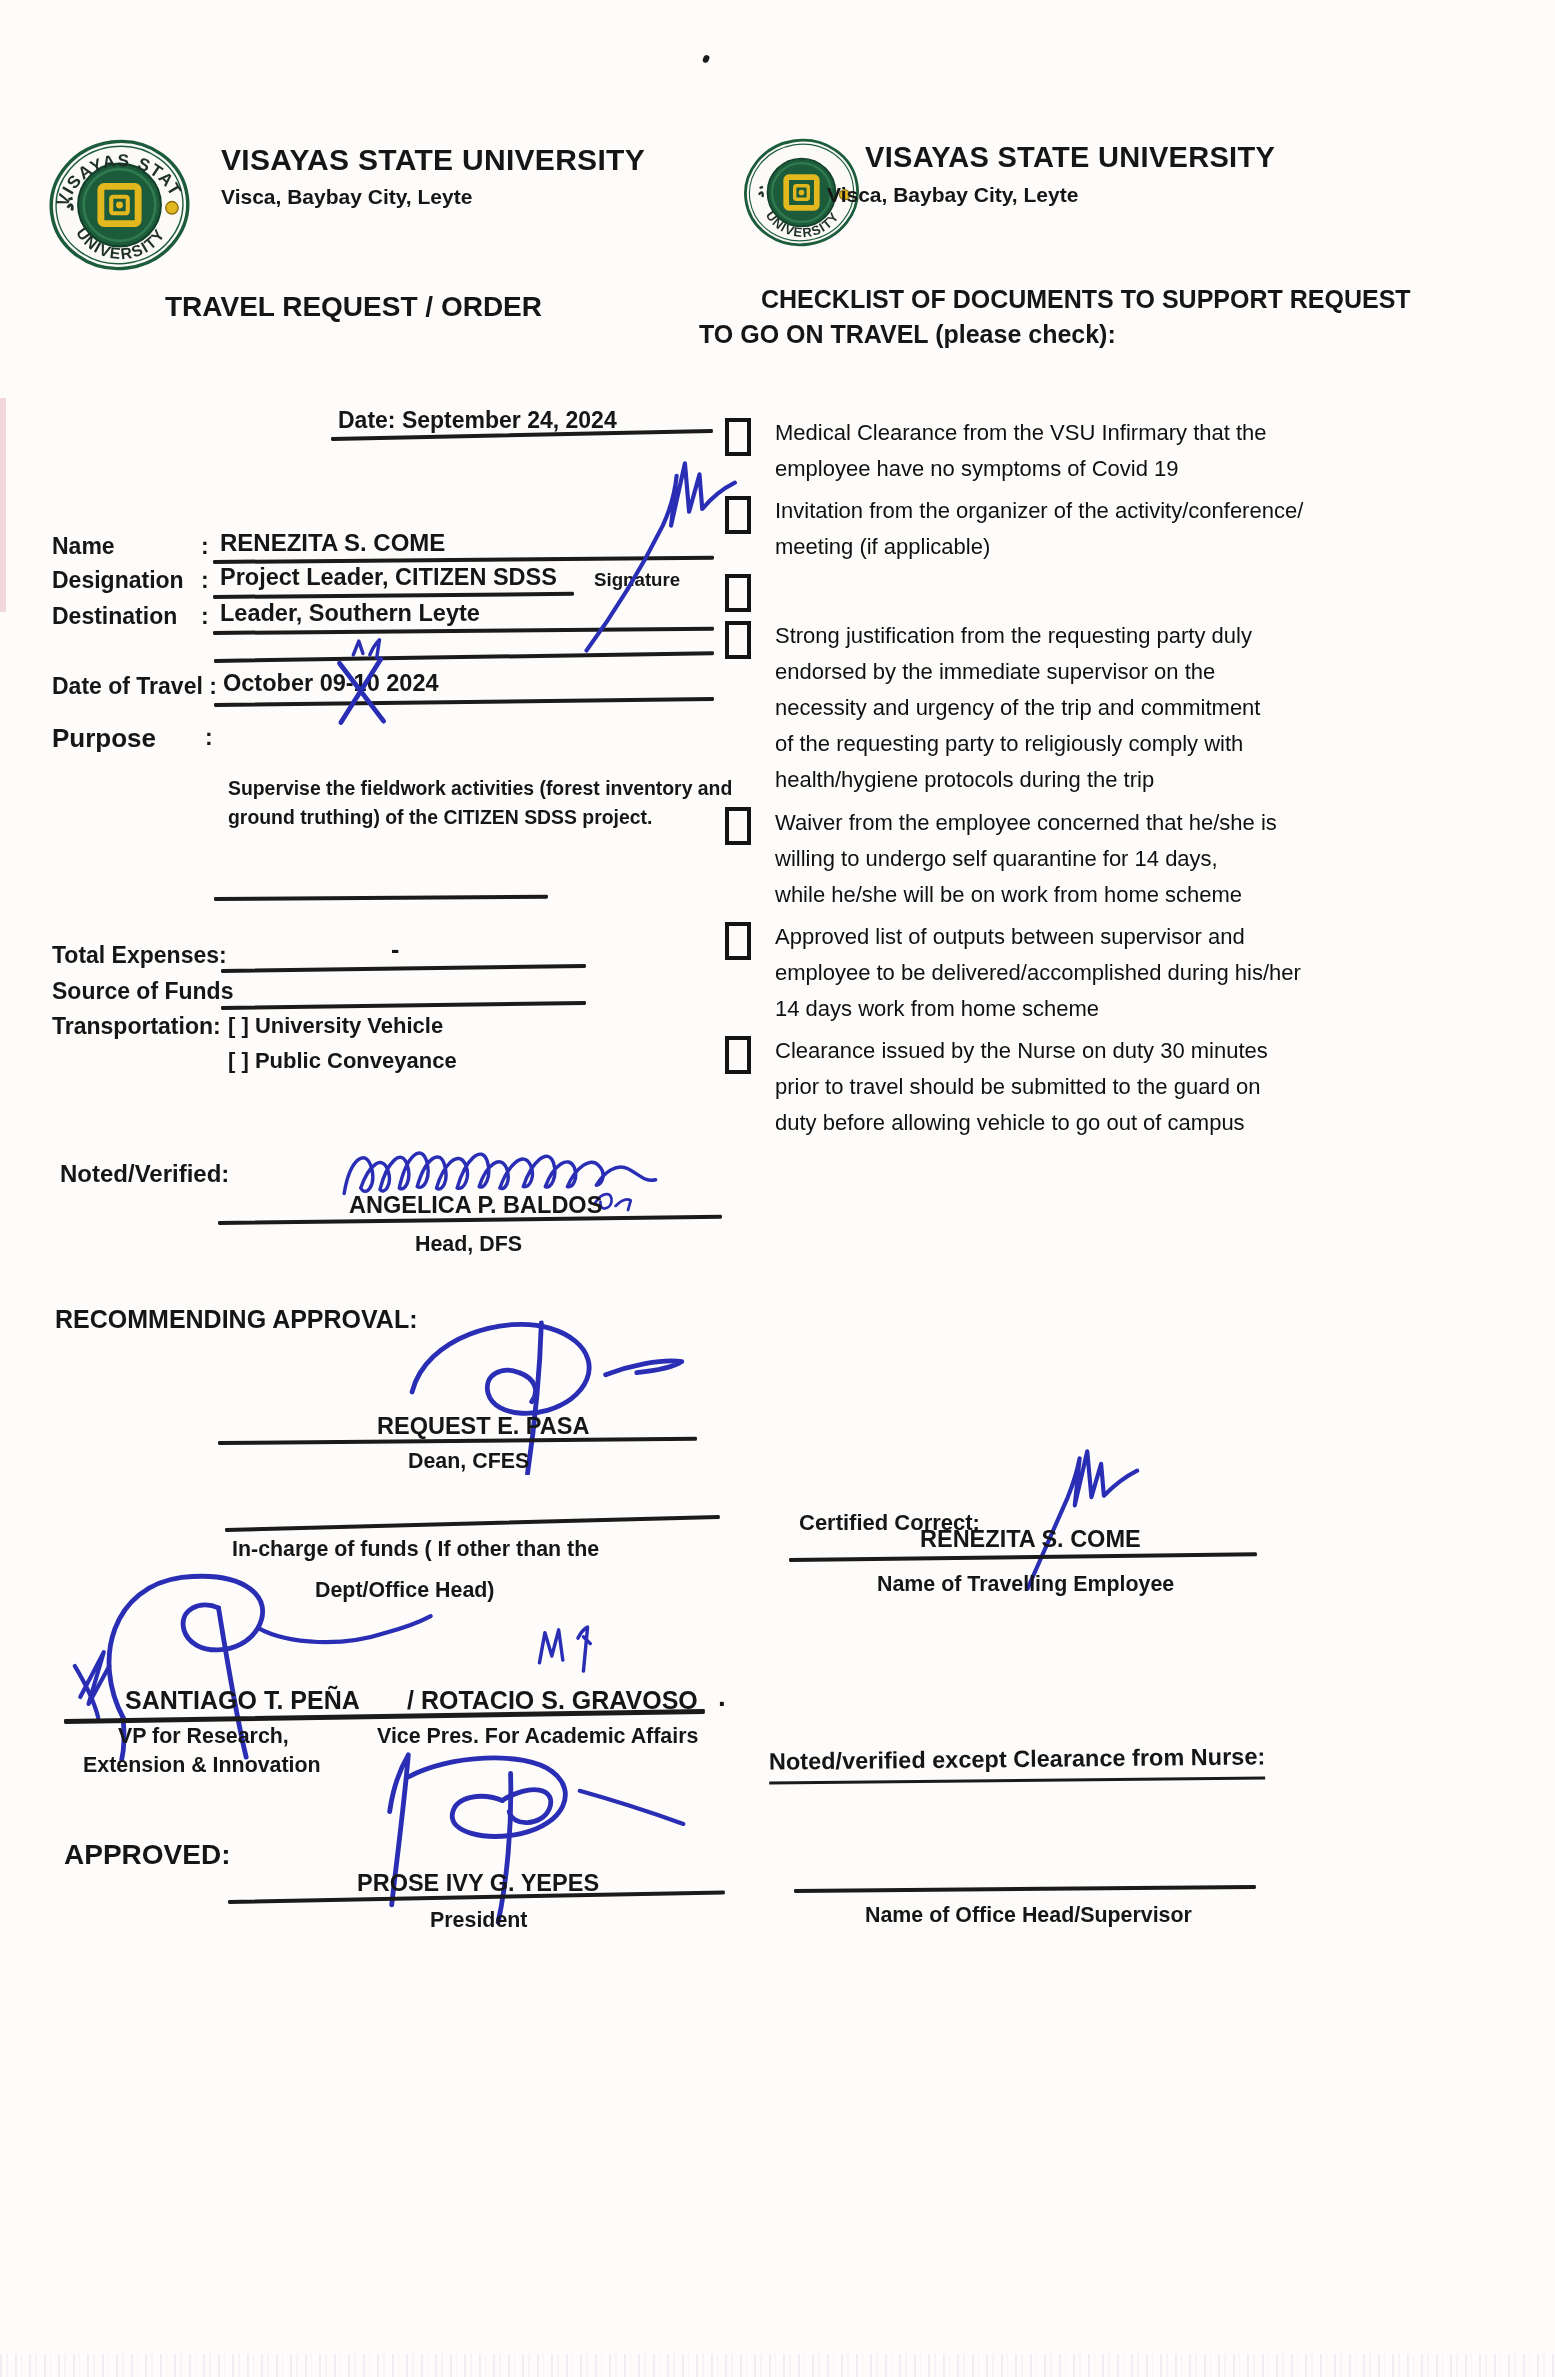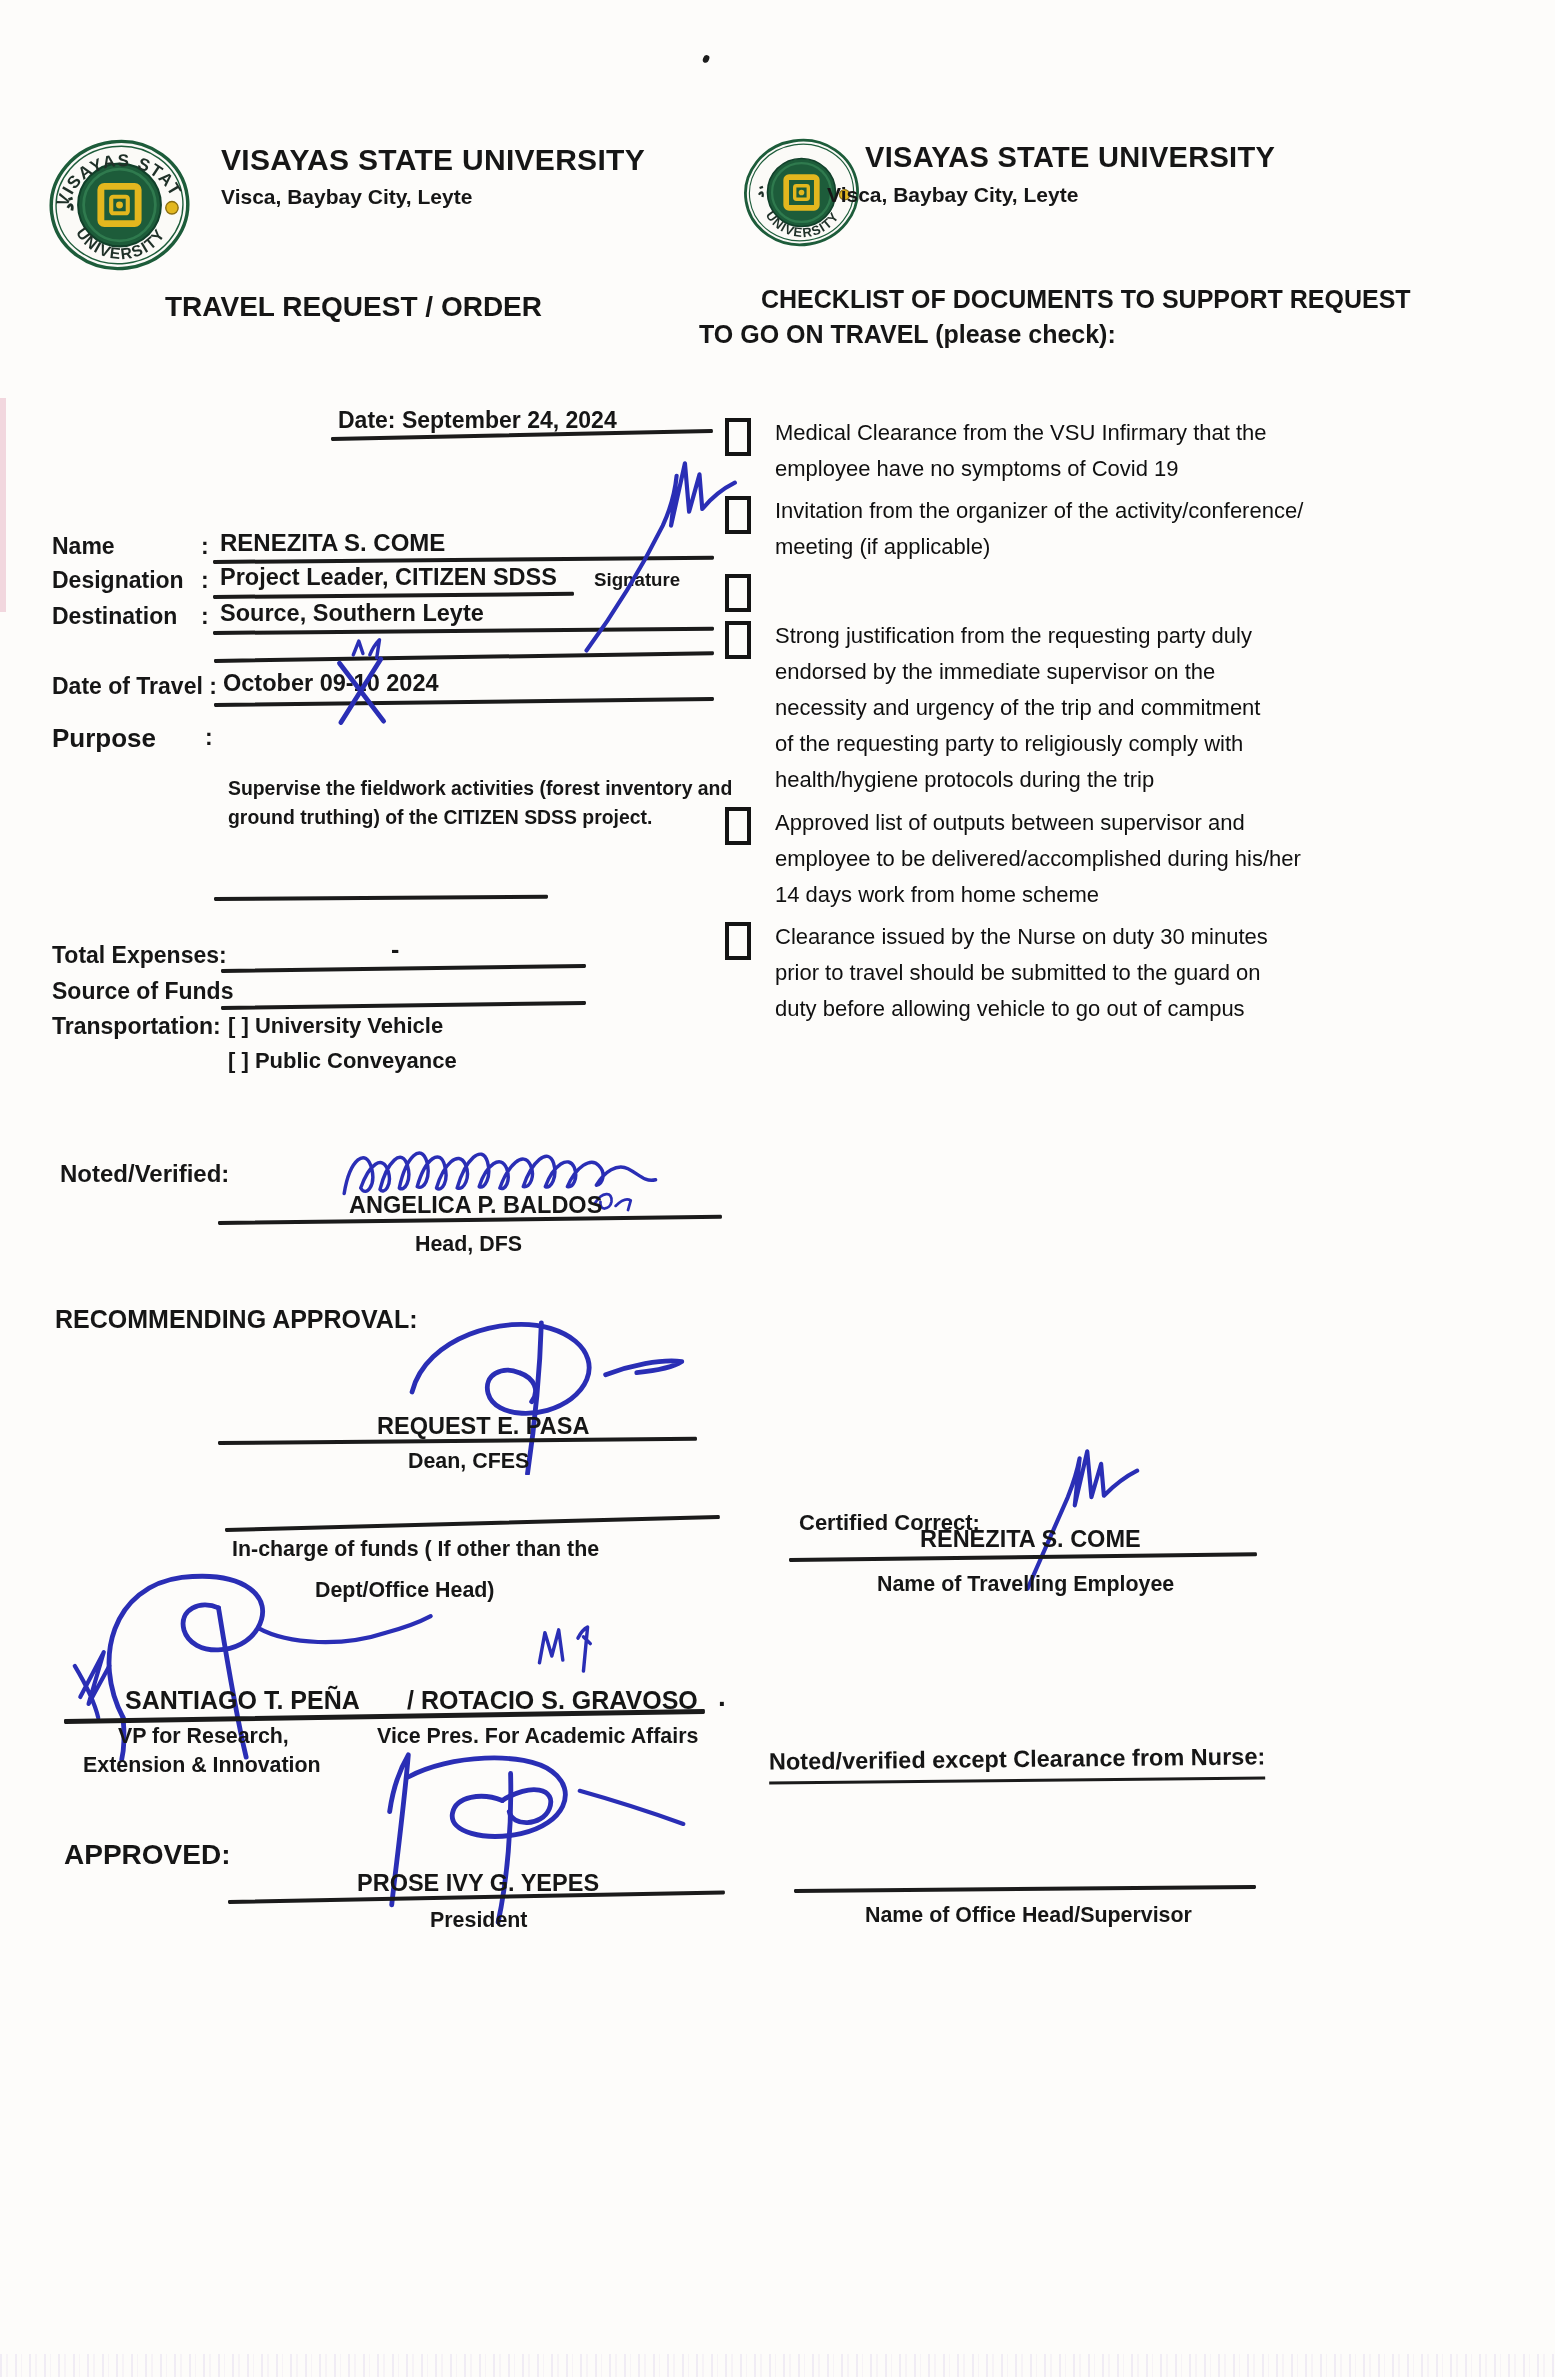"Source, Southern Leyte" div.t { text: Source -> Leader }
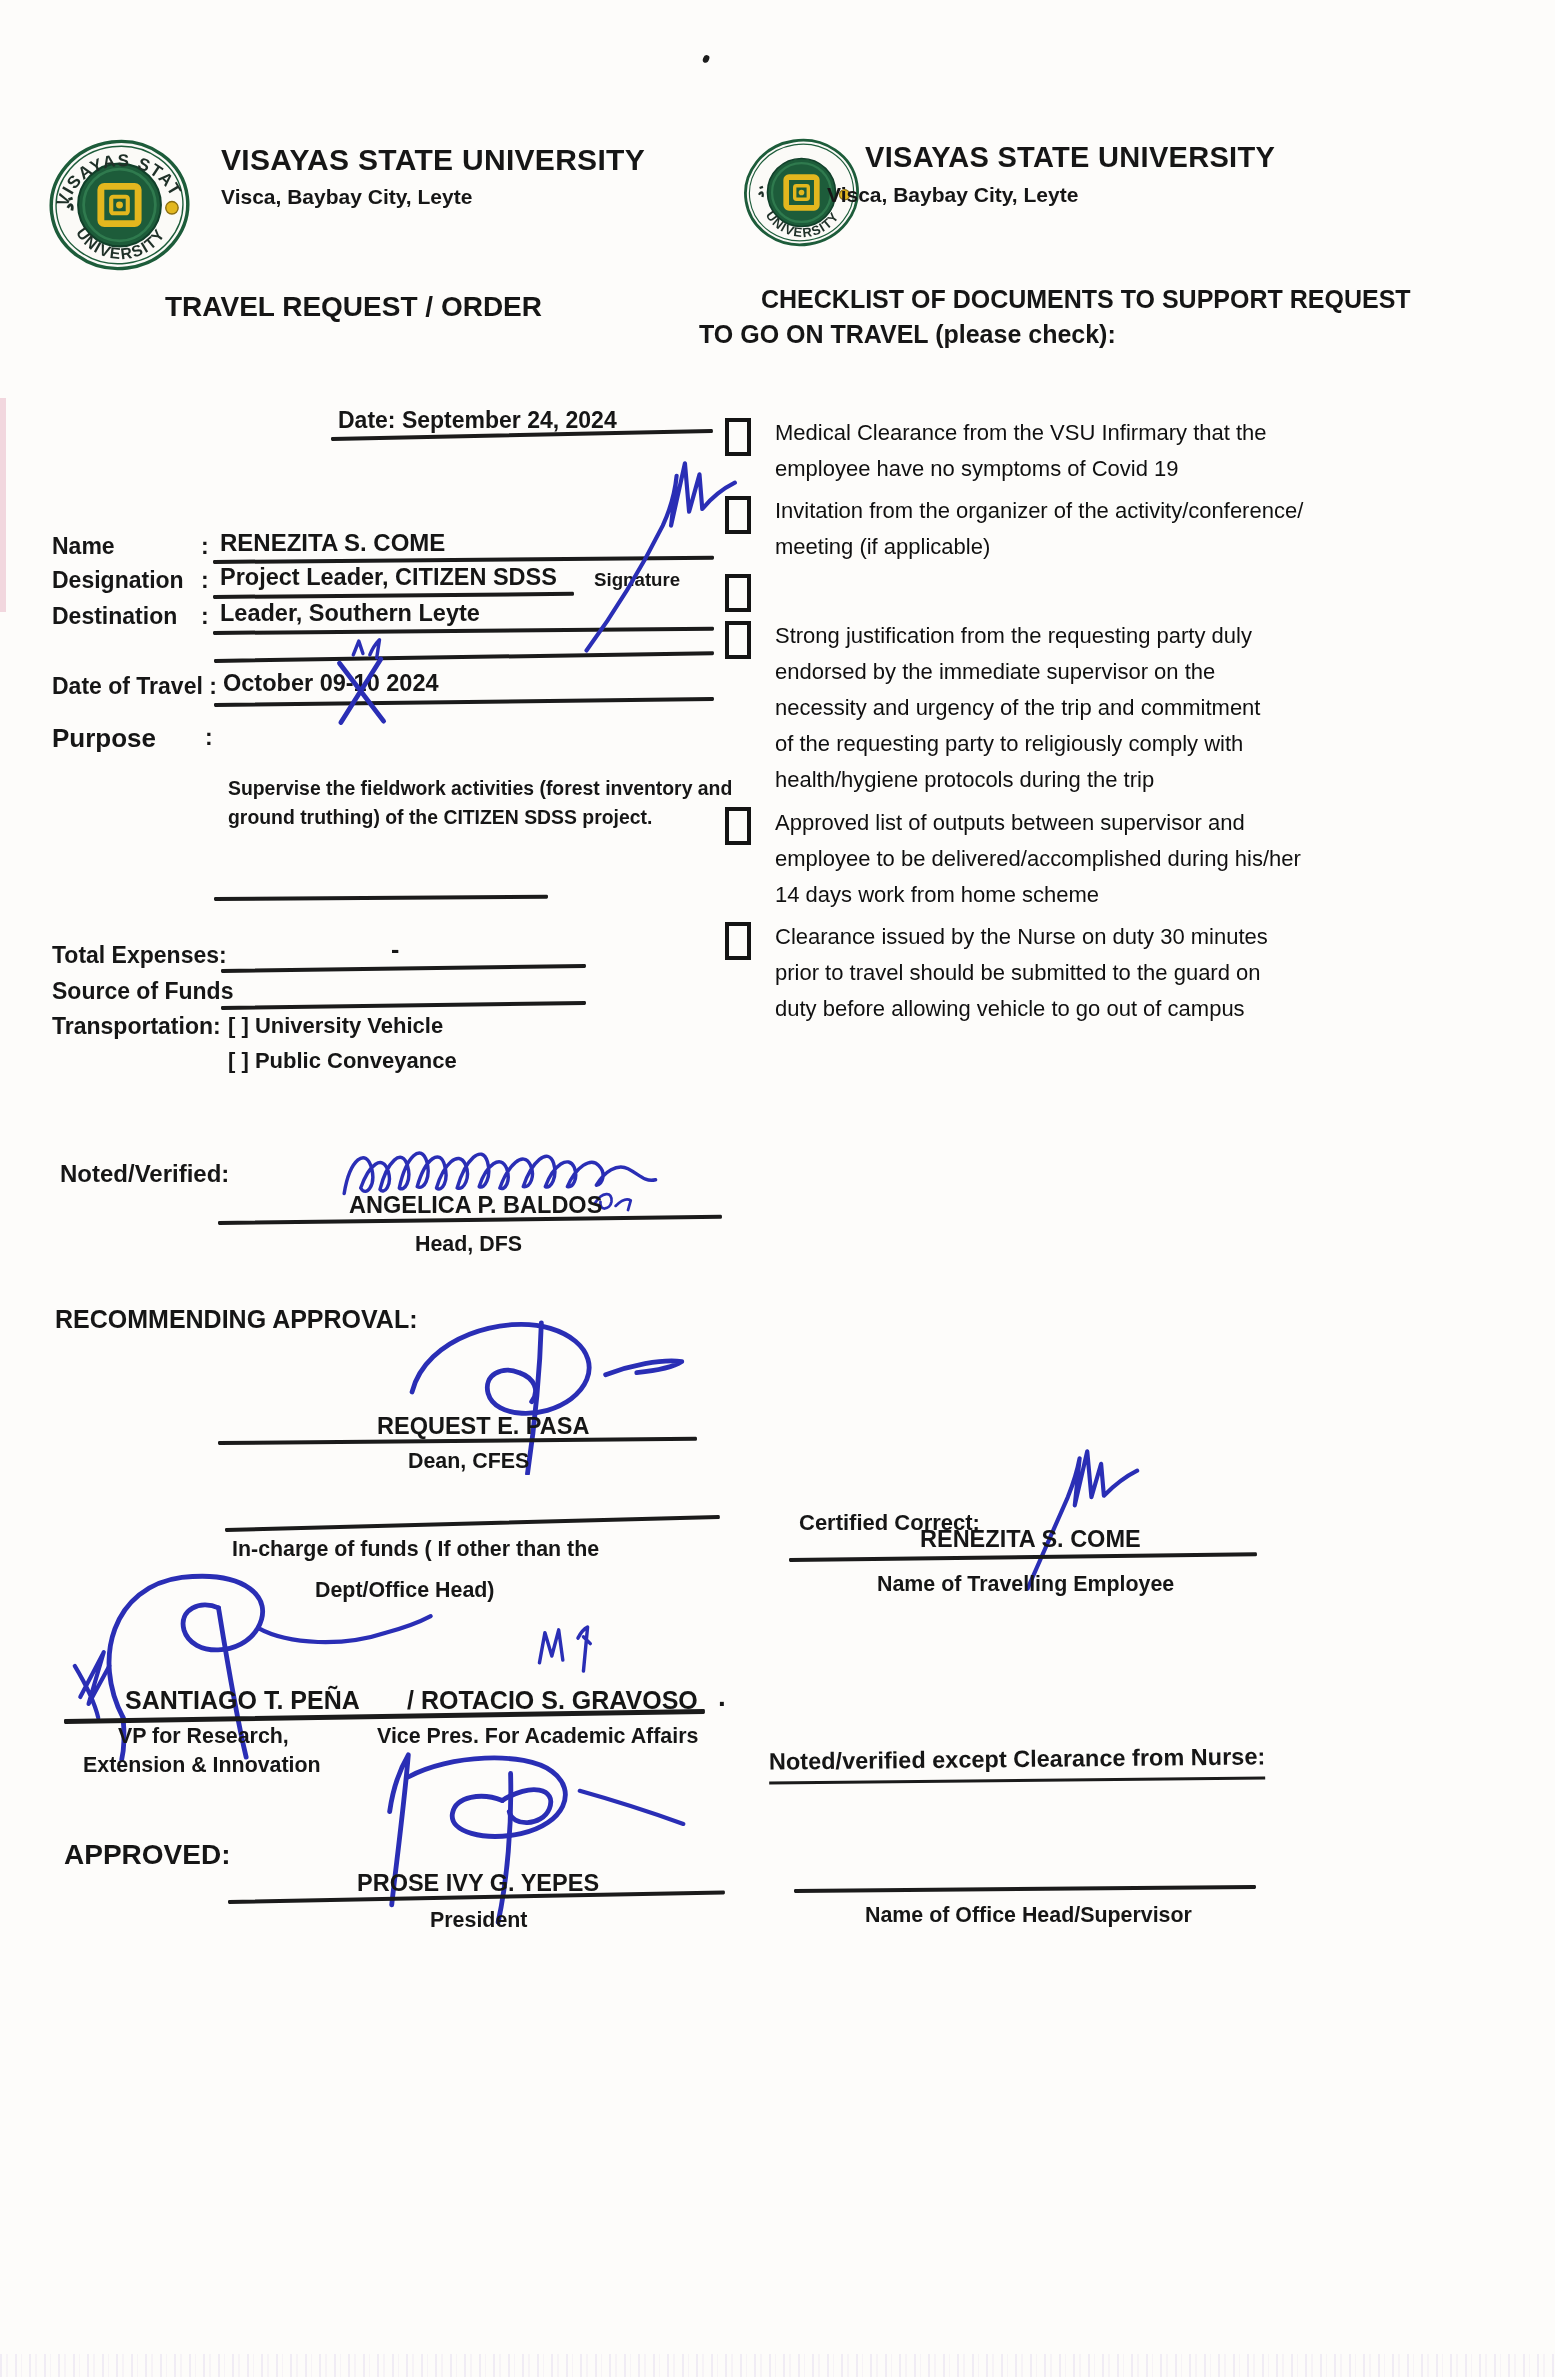"Waiver from the employee concerned" div.chk-item { html: none -> <div> <div></div> <div> <div>Waiver from the employee concerned that he/she is</div> <div>willing to undergo self quarantine for 14 days,</div> <div>while he/she will be on work from home scheme</div> </div> </div> }
